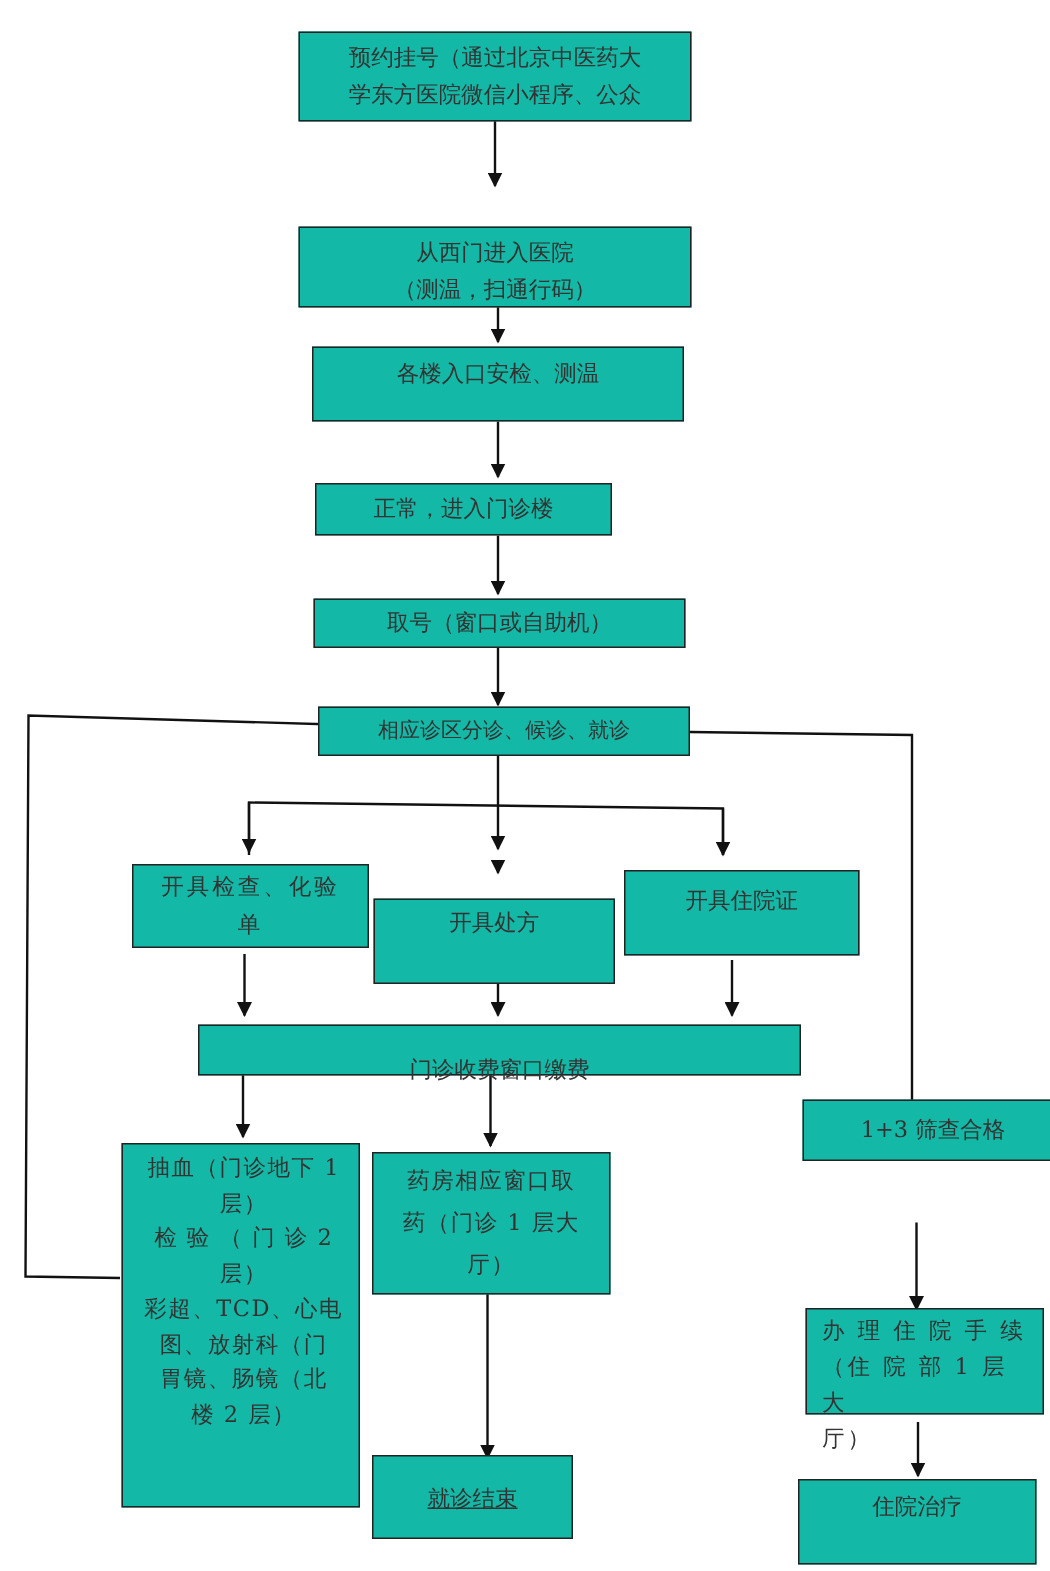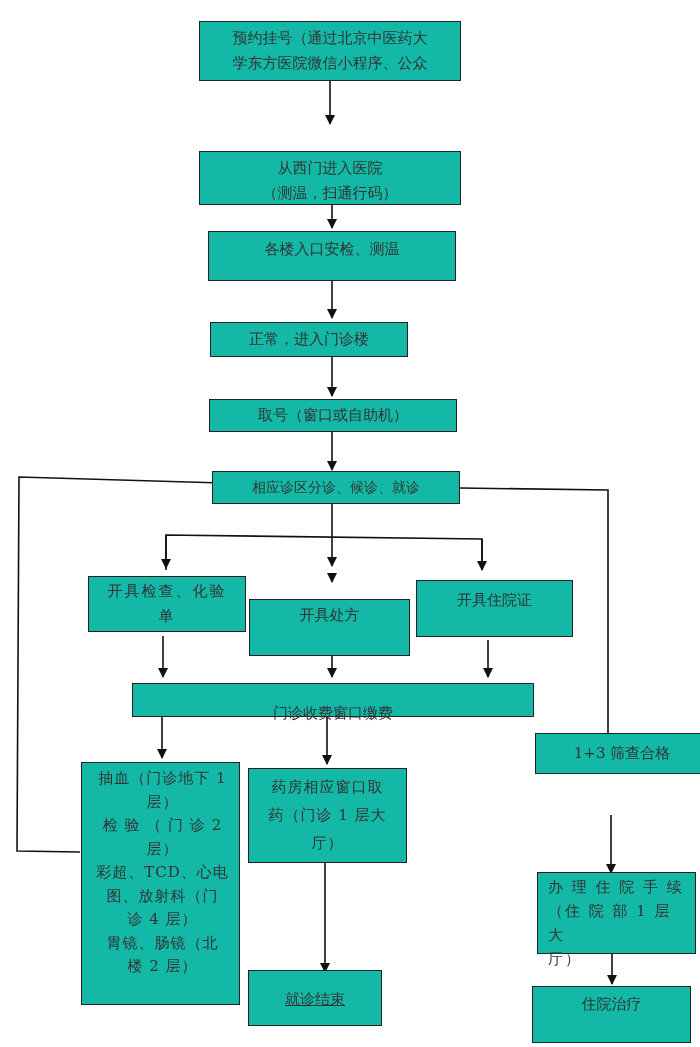"办 理 住 院 手" div.box { height: 82px -> 71px }
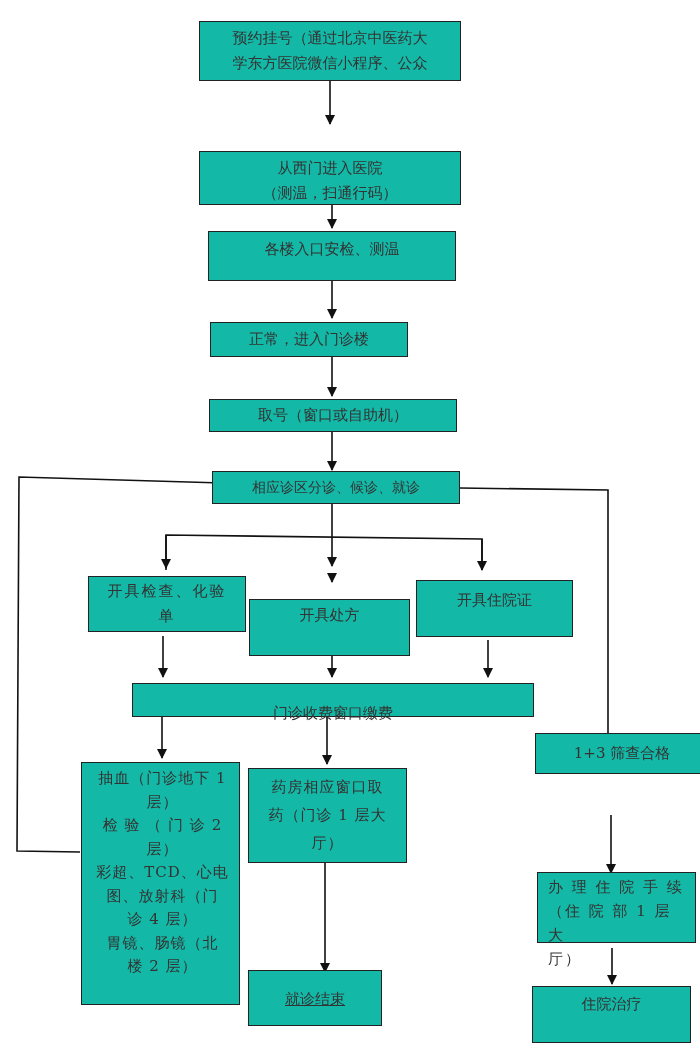"诊 4 层）" div { html: <div>诊 4 层）</div> -> none }
